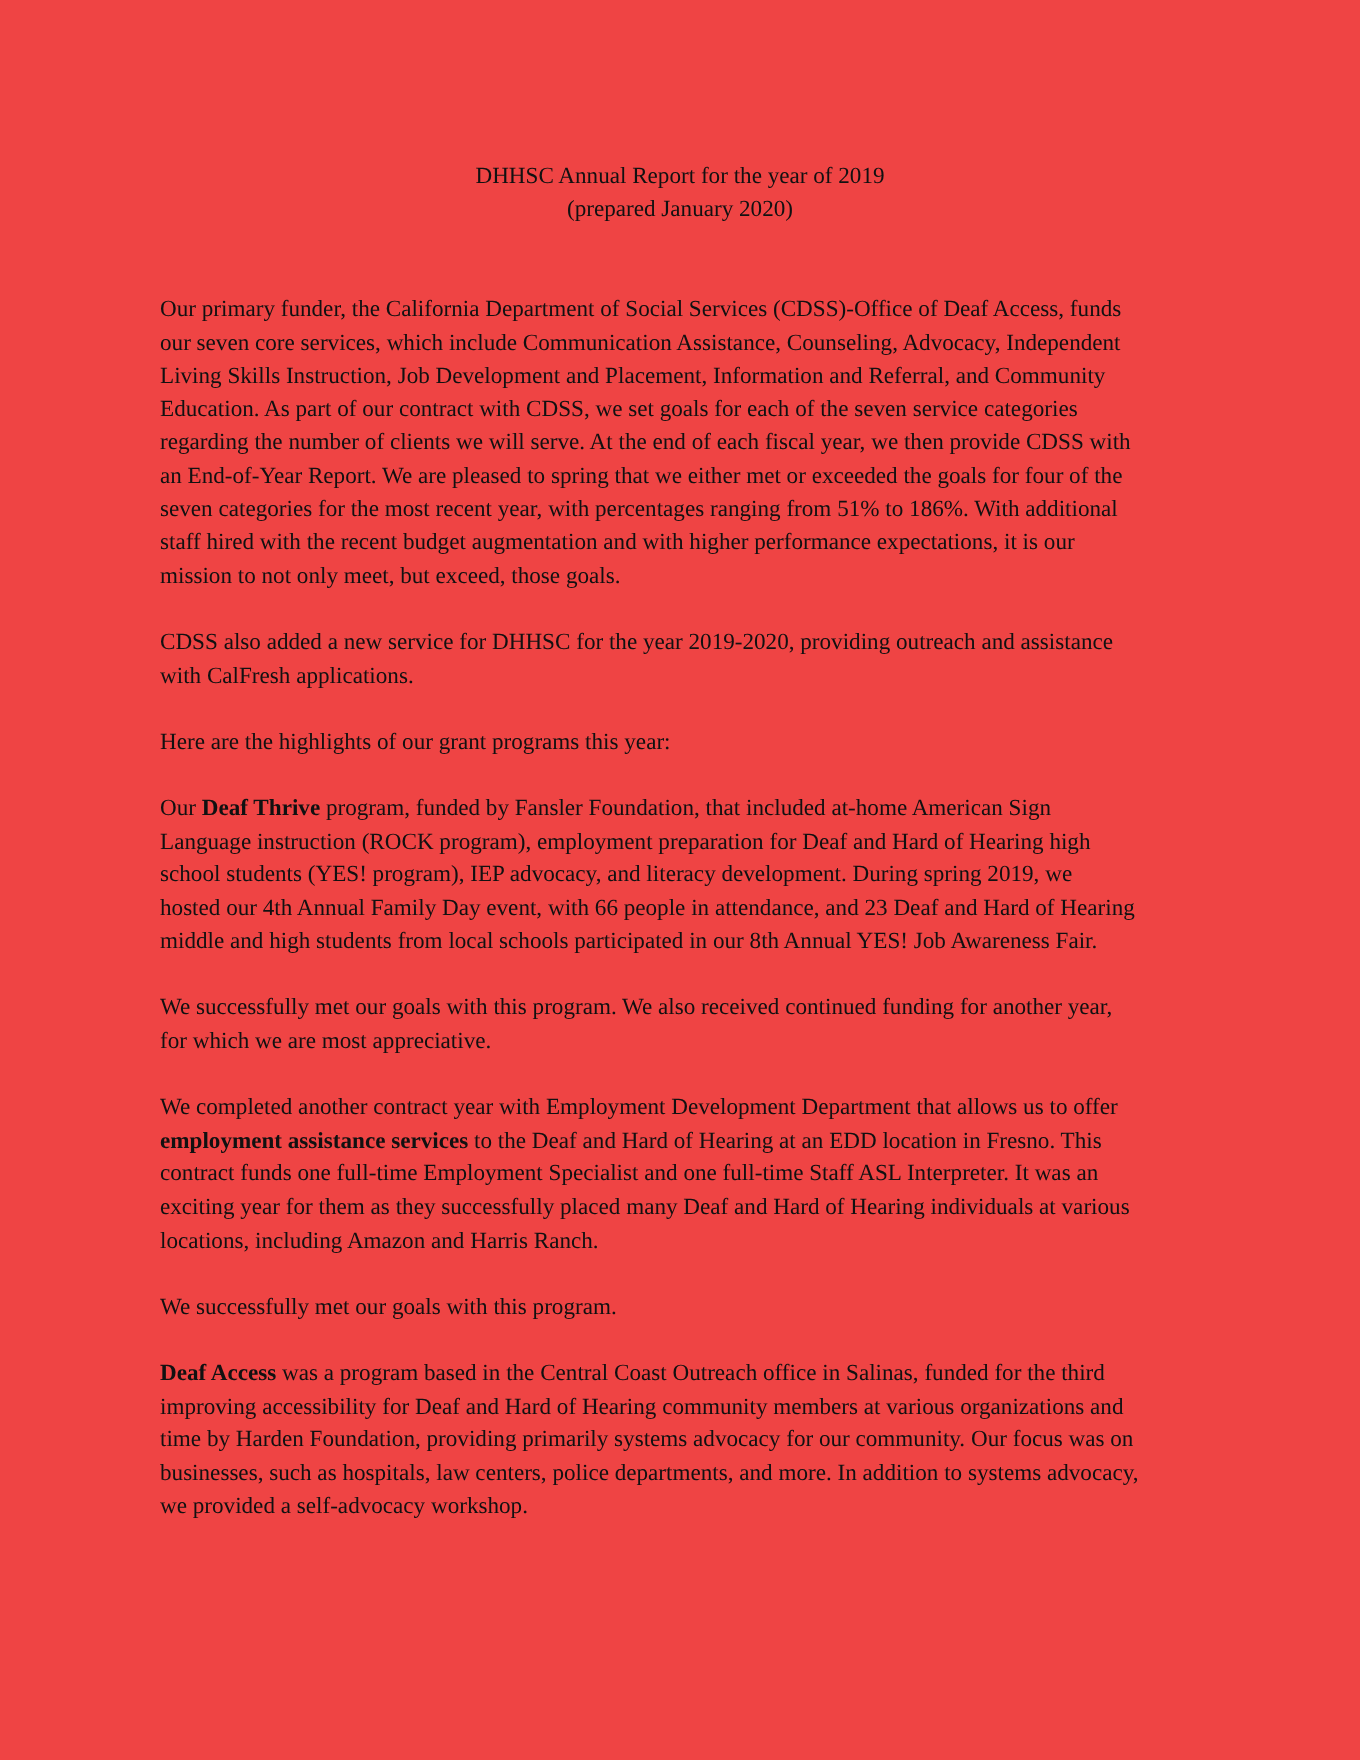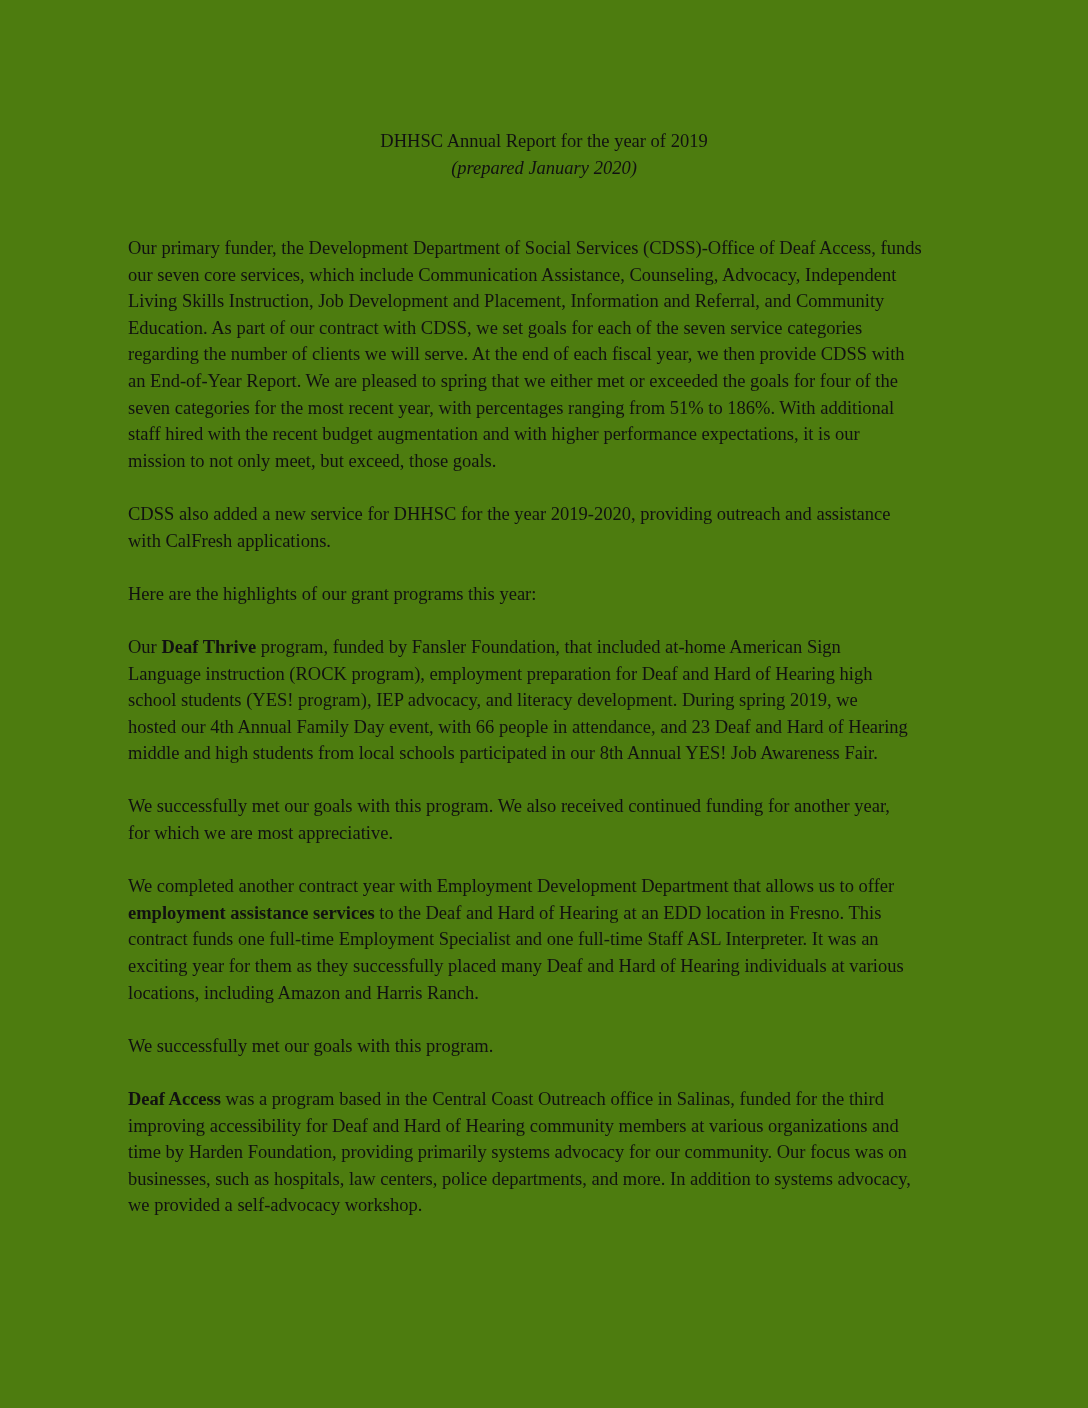"DHHSC Annual Report for the" .page { background: #4d7c0f -> #ef4444 }
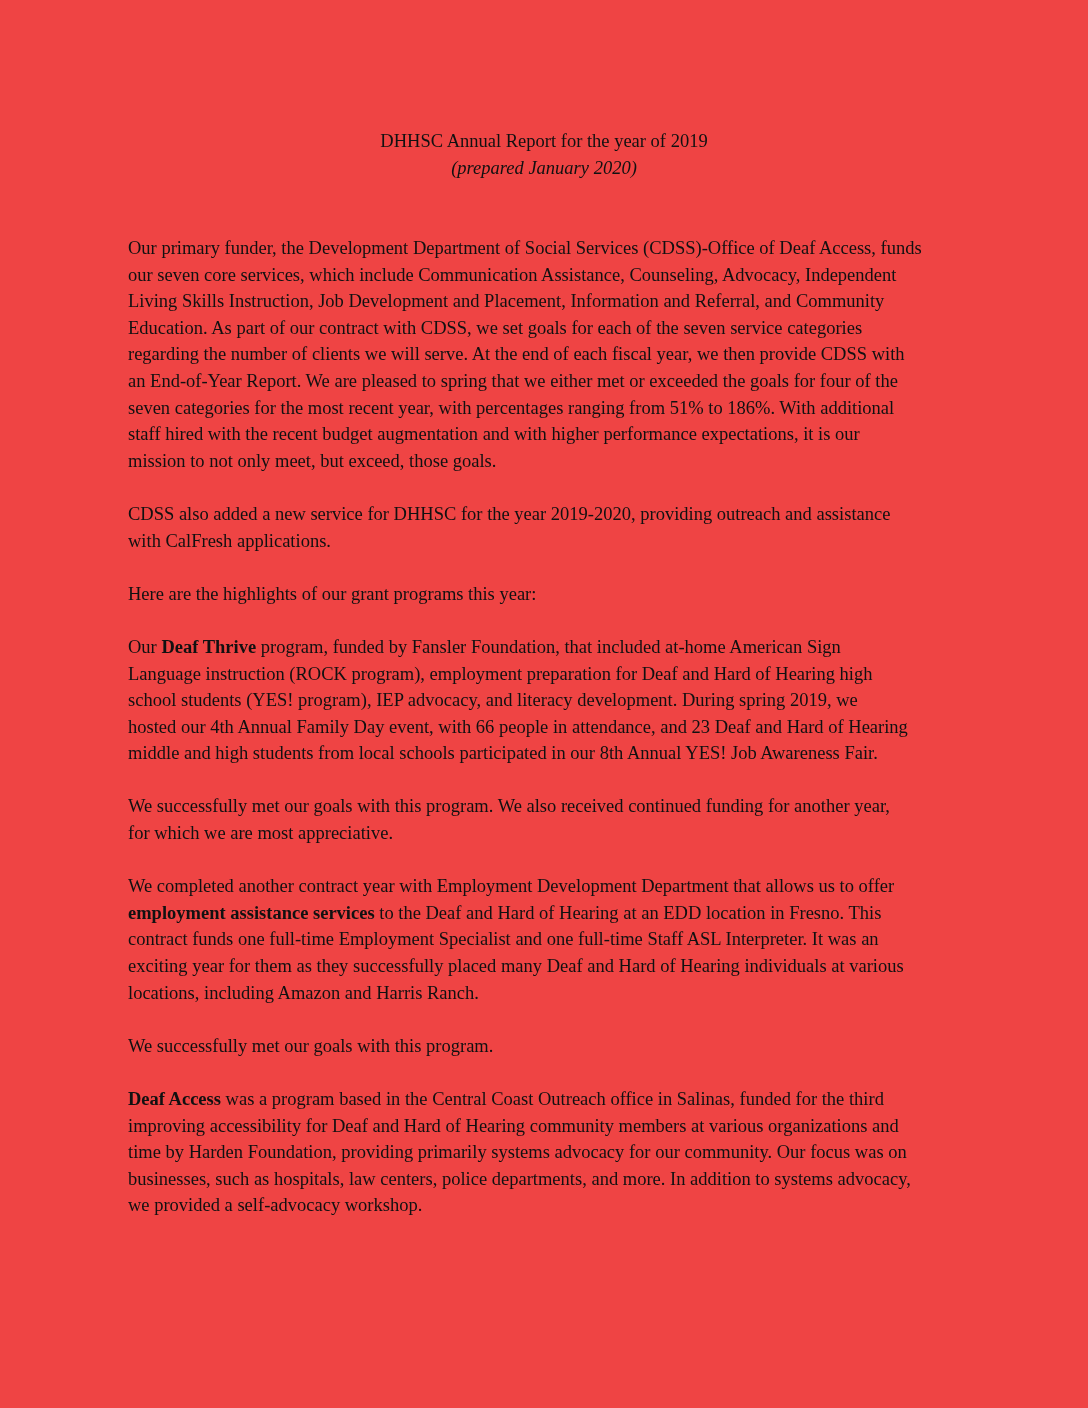"(prepared January 2020)" .title-block .subtitle { font-style: italic -> none }
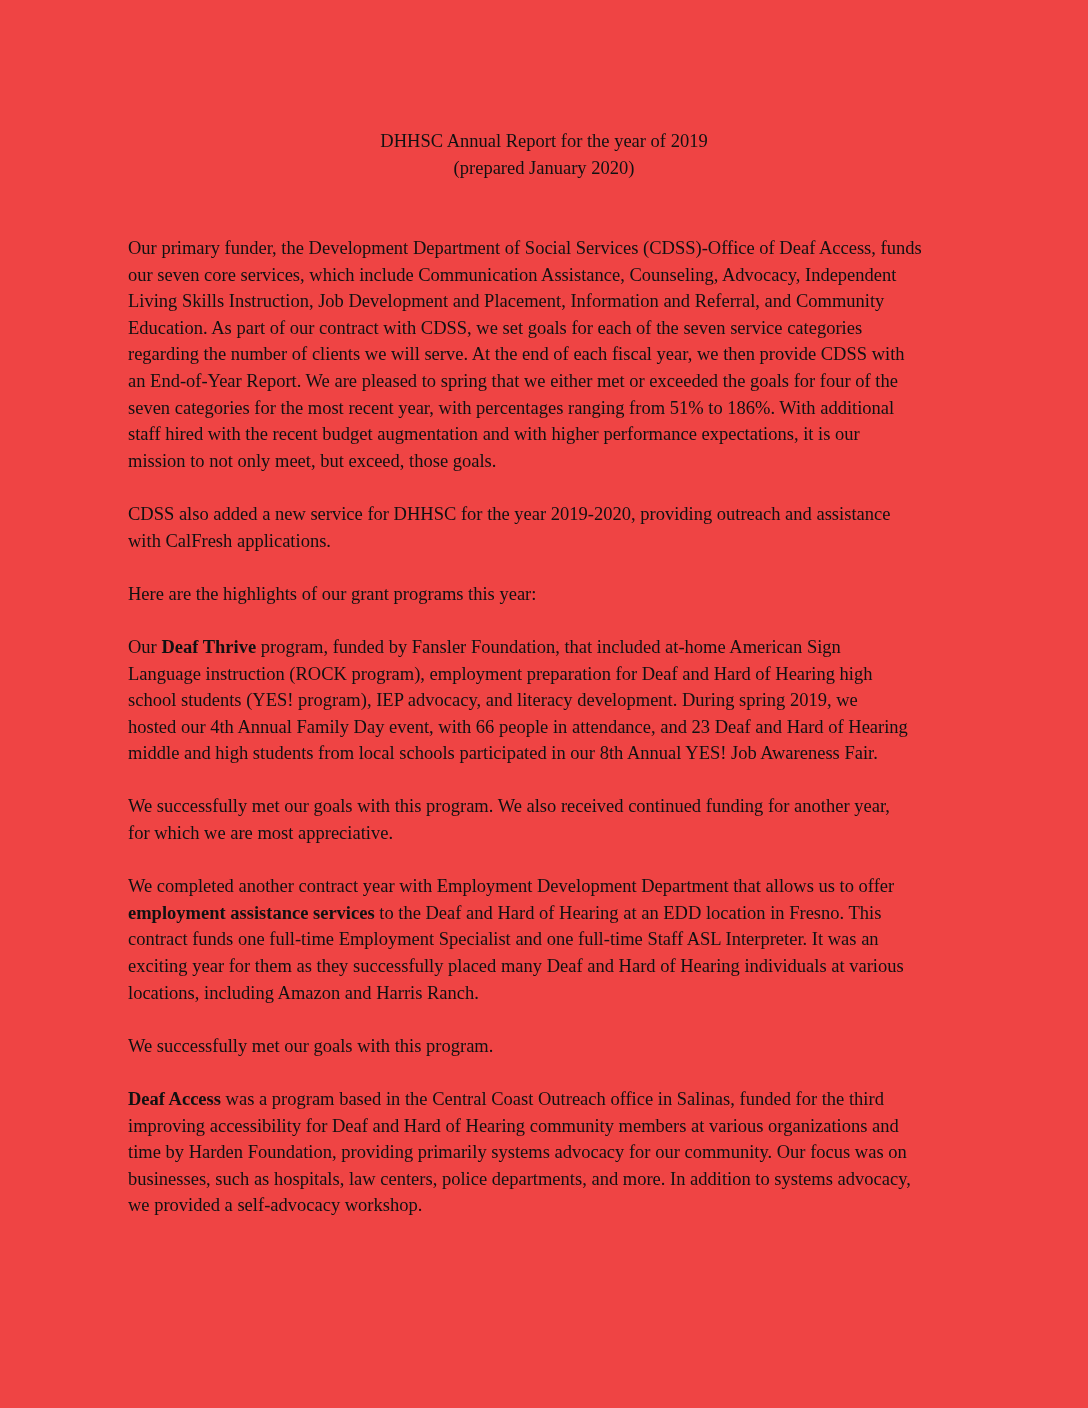"Our primary funder, the Development" span.line { text: Development -> California }
